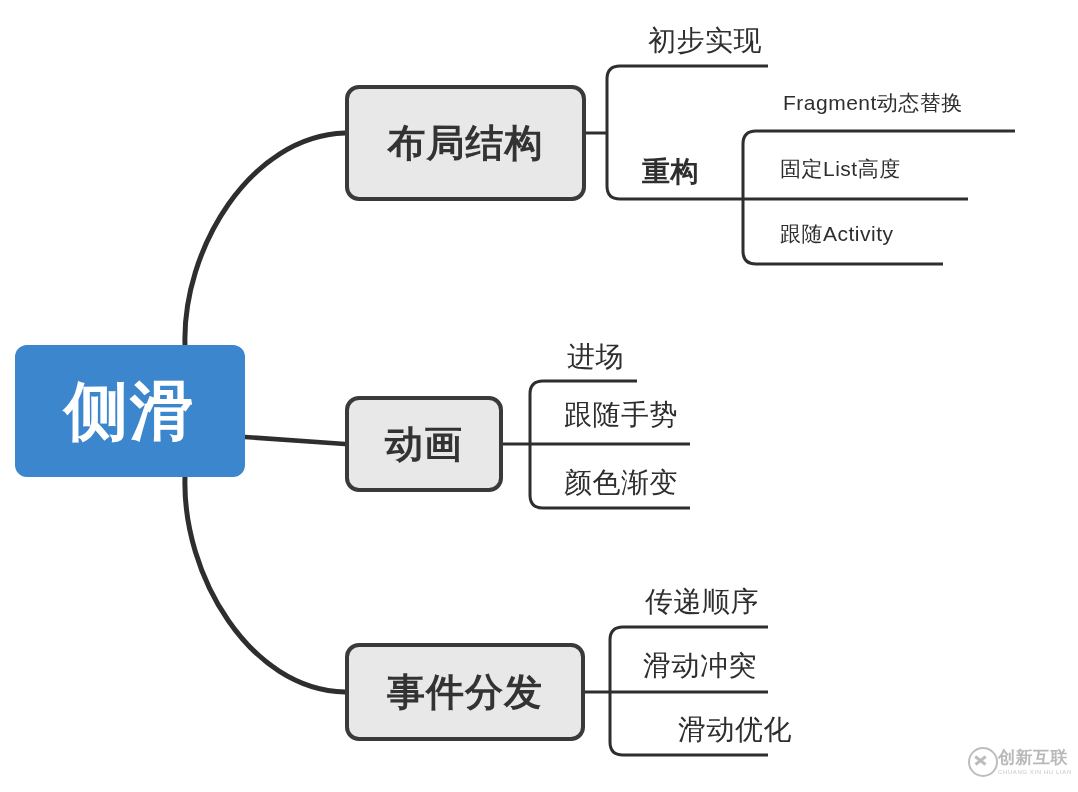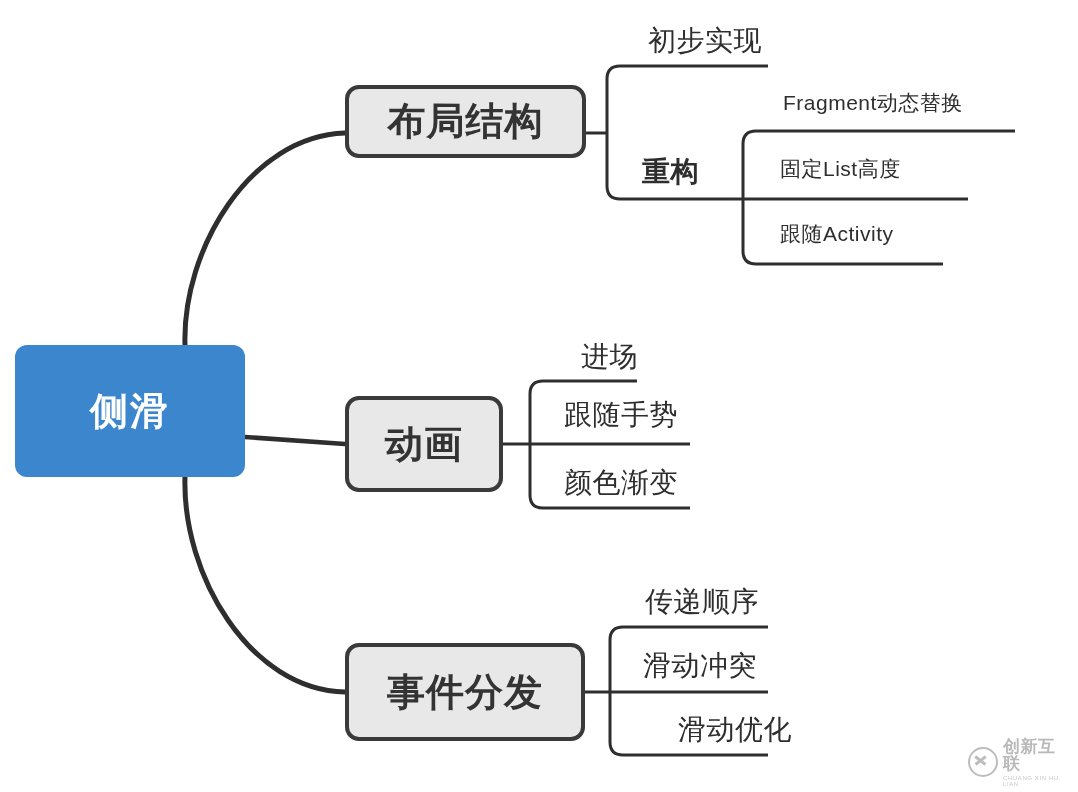"布局结构" div.node { height: 73px -> 116px }
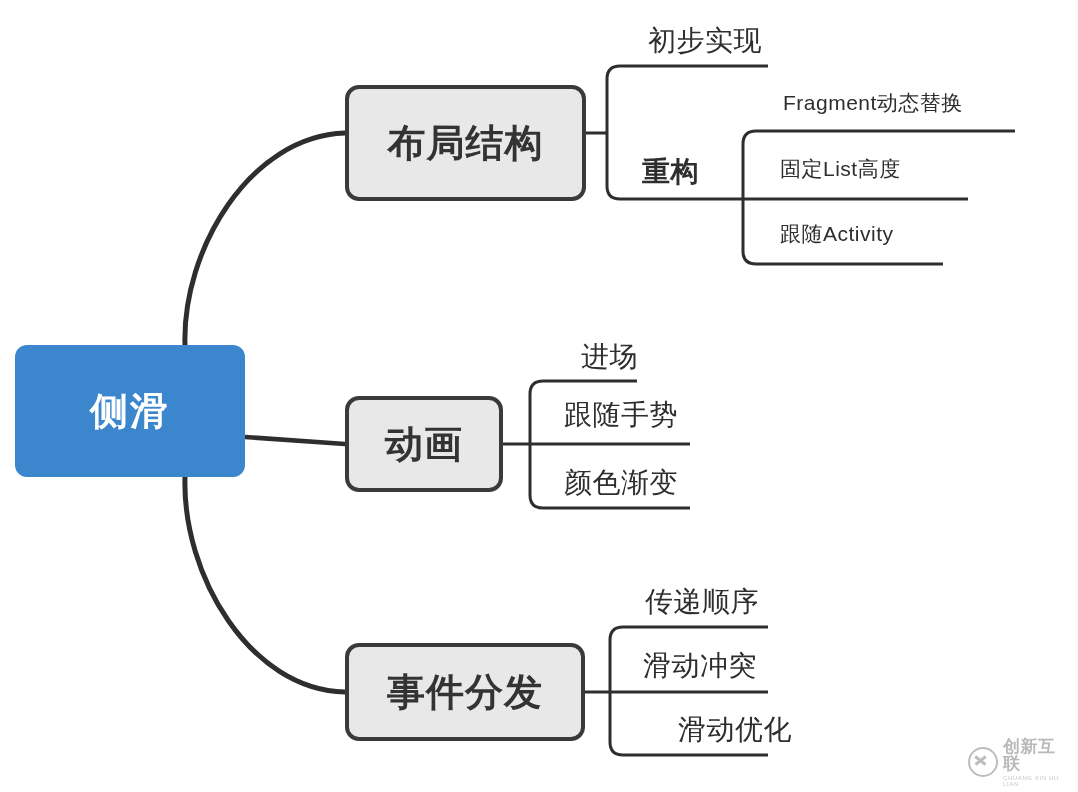"进场" div.leaf { margin-left: 14px -> none }
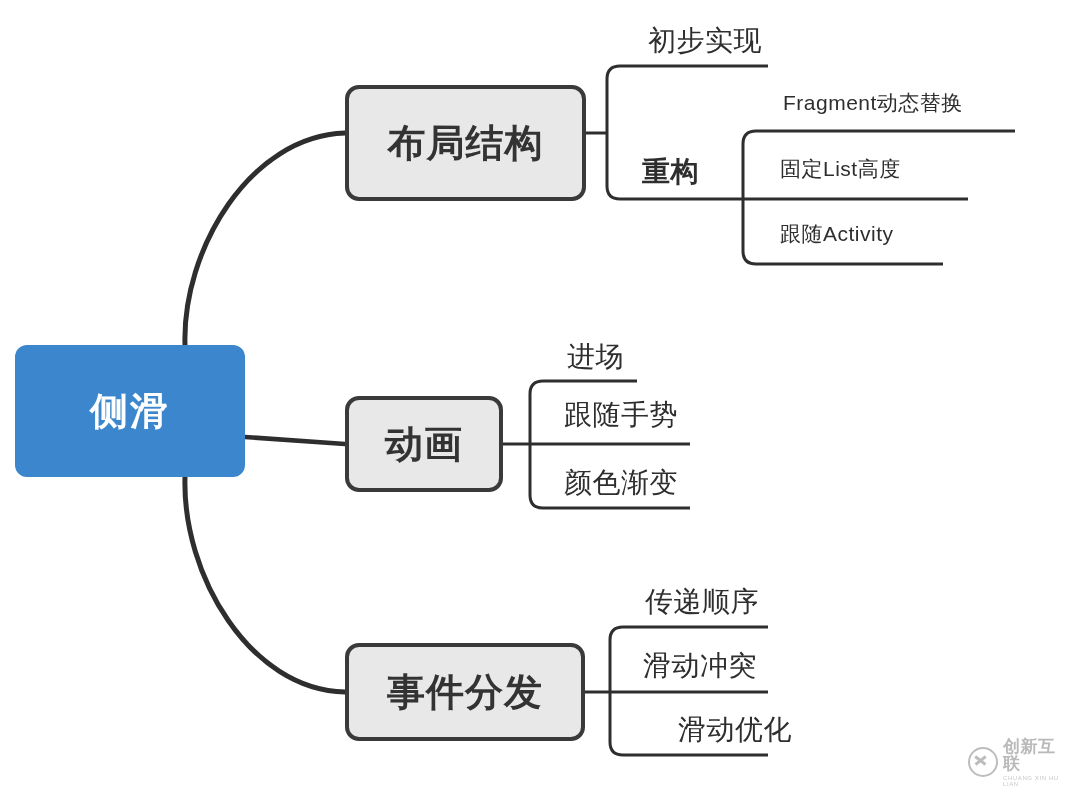"侧滑" .node-root { font-size: 38px -> 64px }
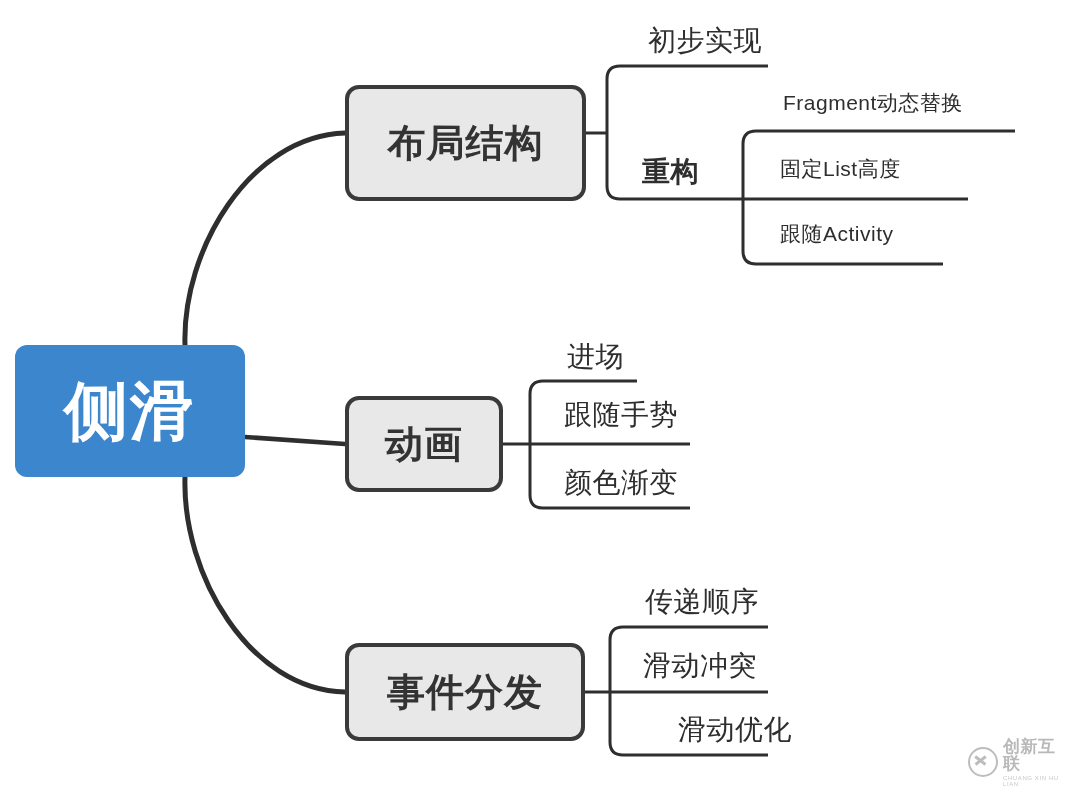"创新互联" .watermark { gap: 5px -> none }
